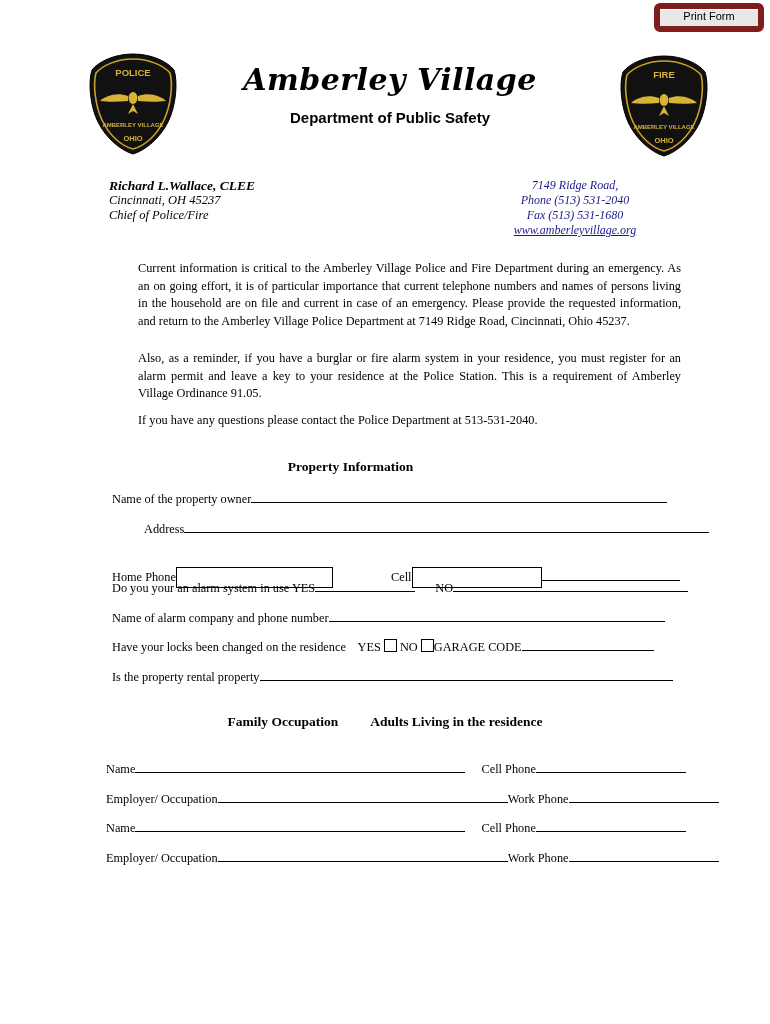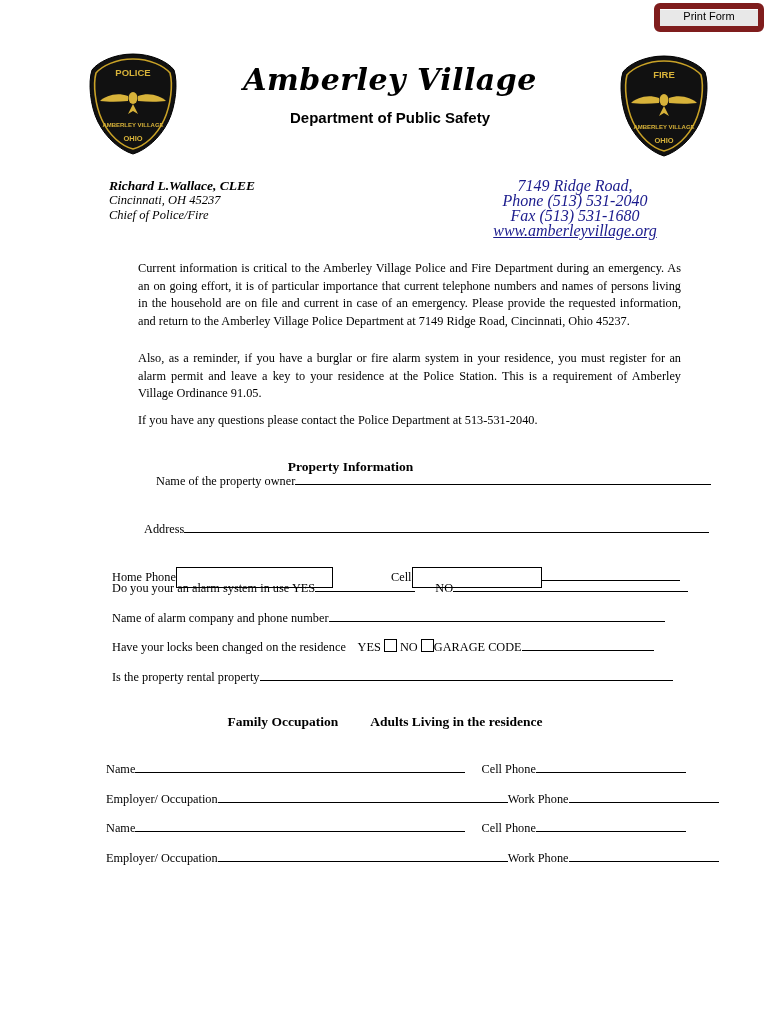"7149 Ridge Road," .contact-right { font-size: 16px -> 12px }
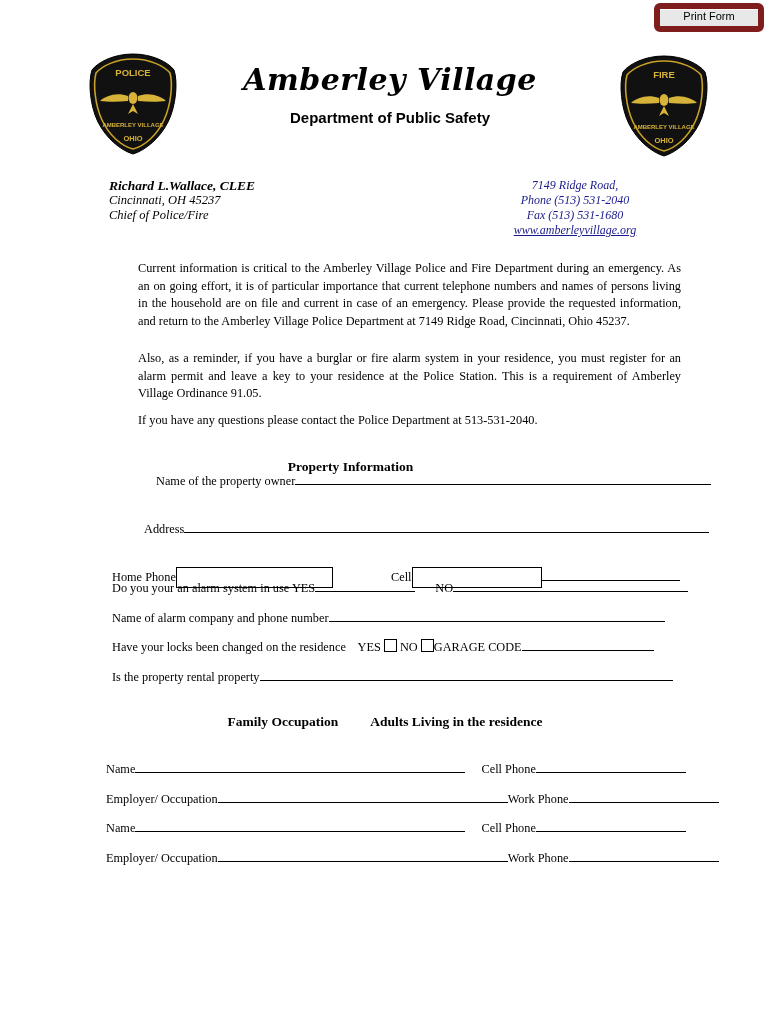"Name of the property owner" div.frow { margin-left: 44px -> none; top: 473px -> 491px }
